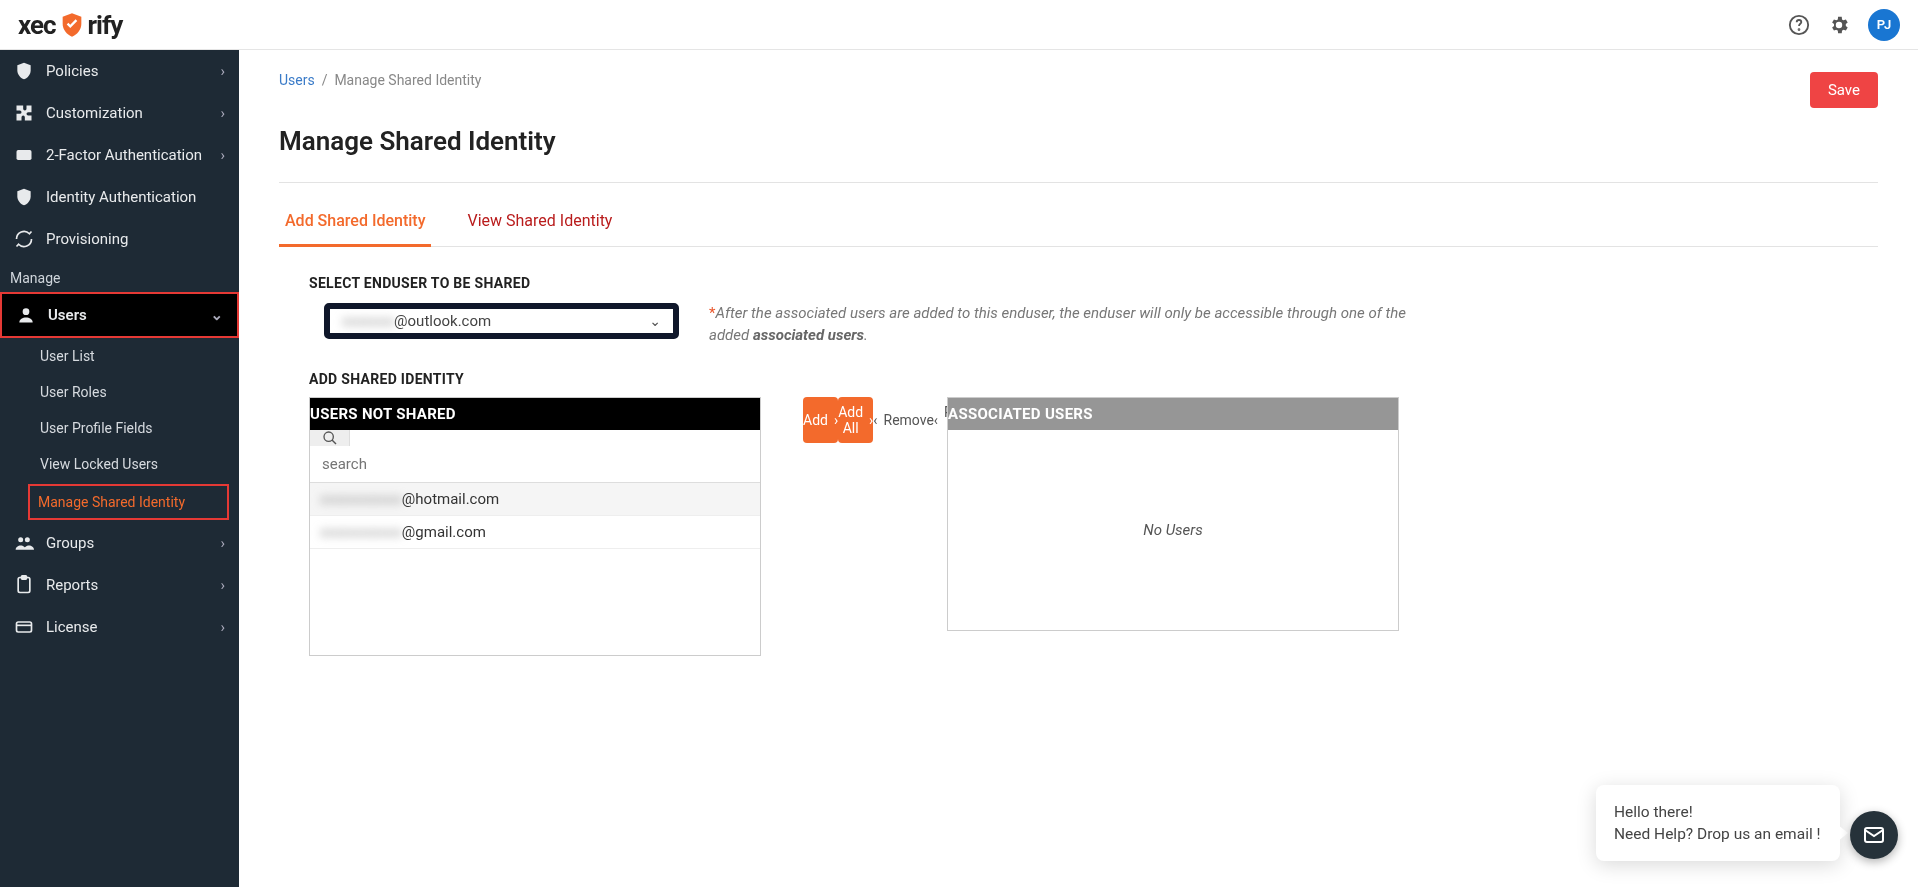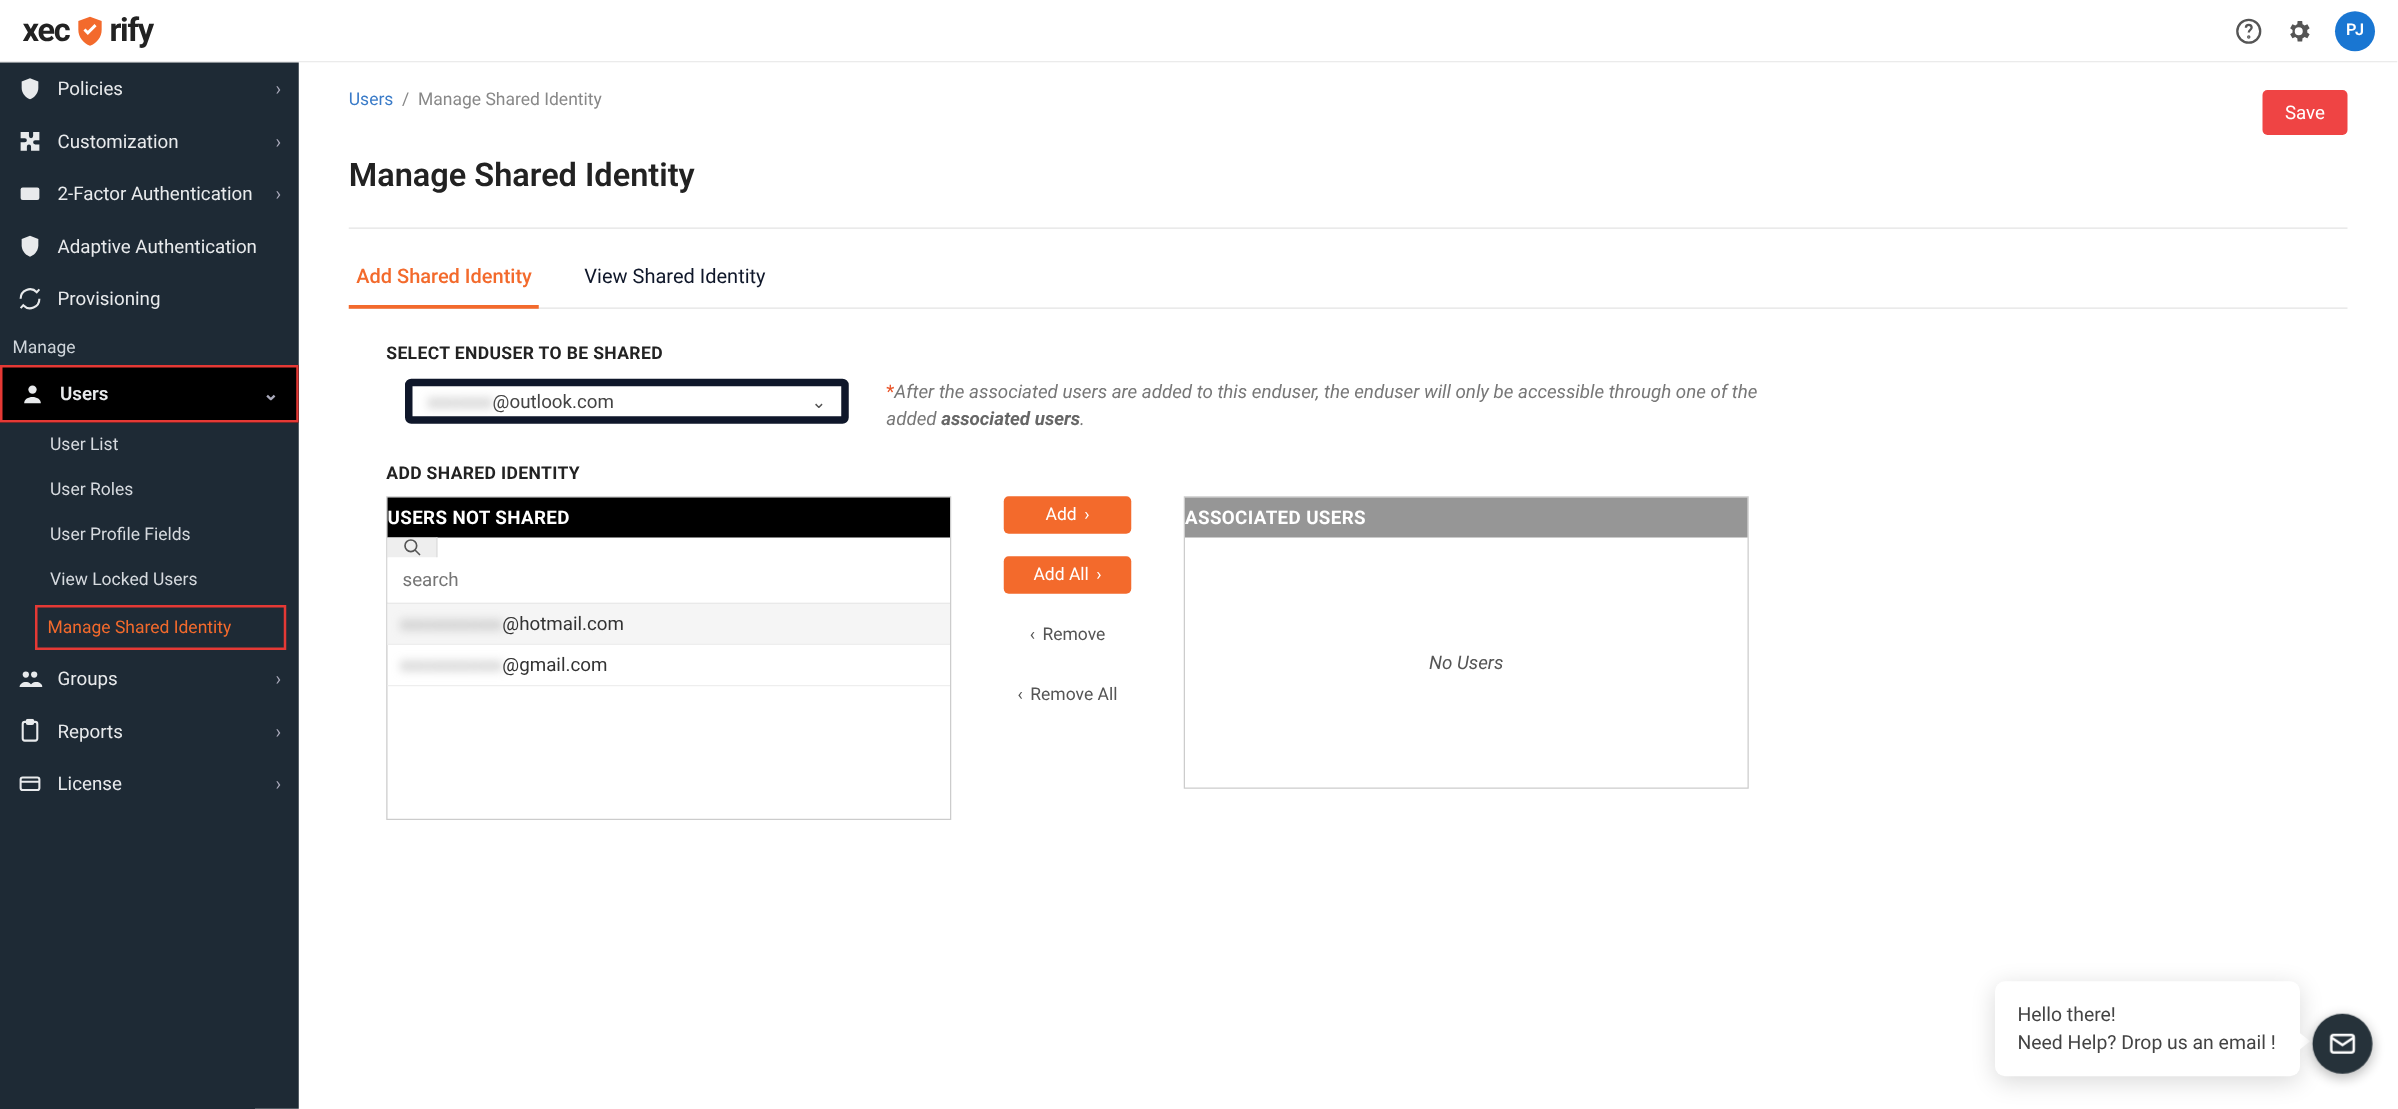"Adaptive Authentication" span { text: Adaptive -> Identity }
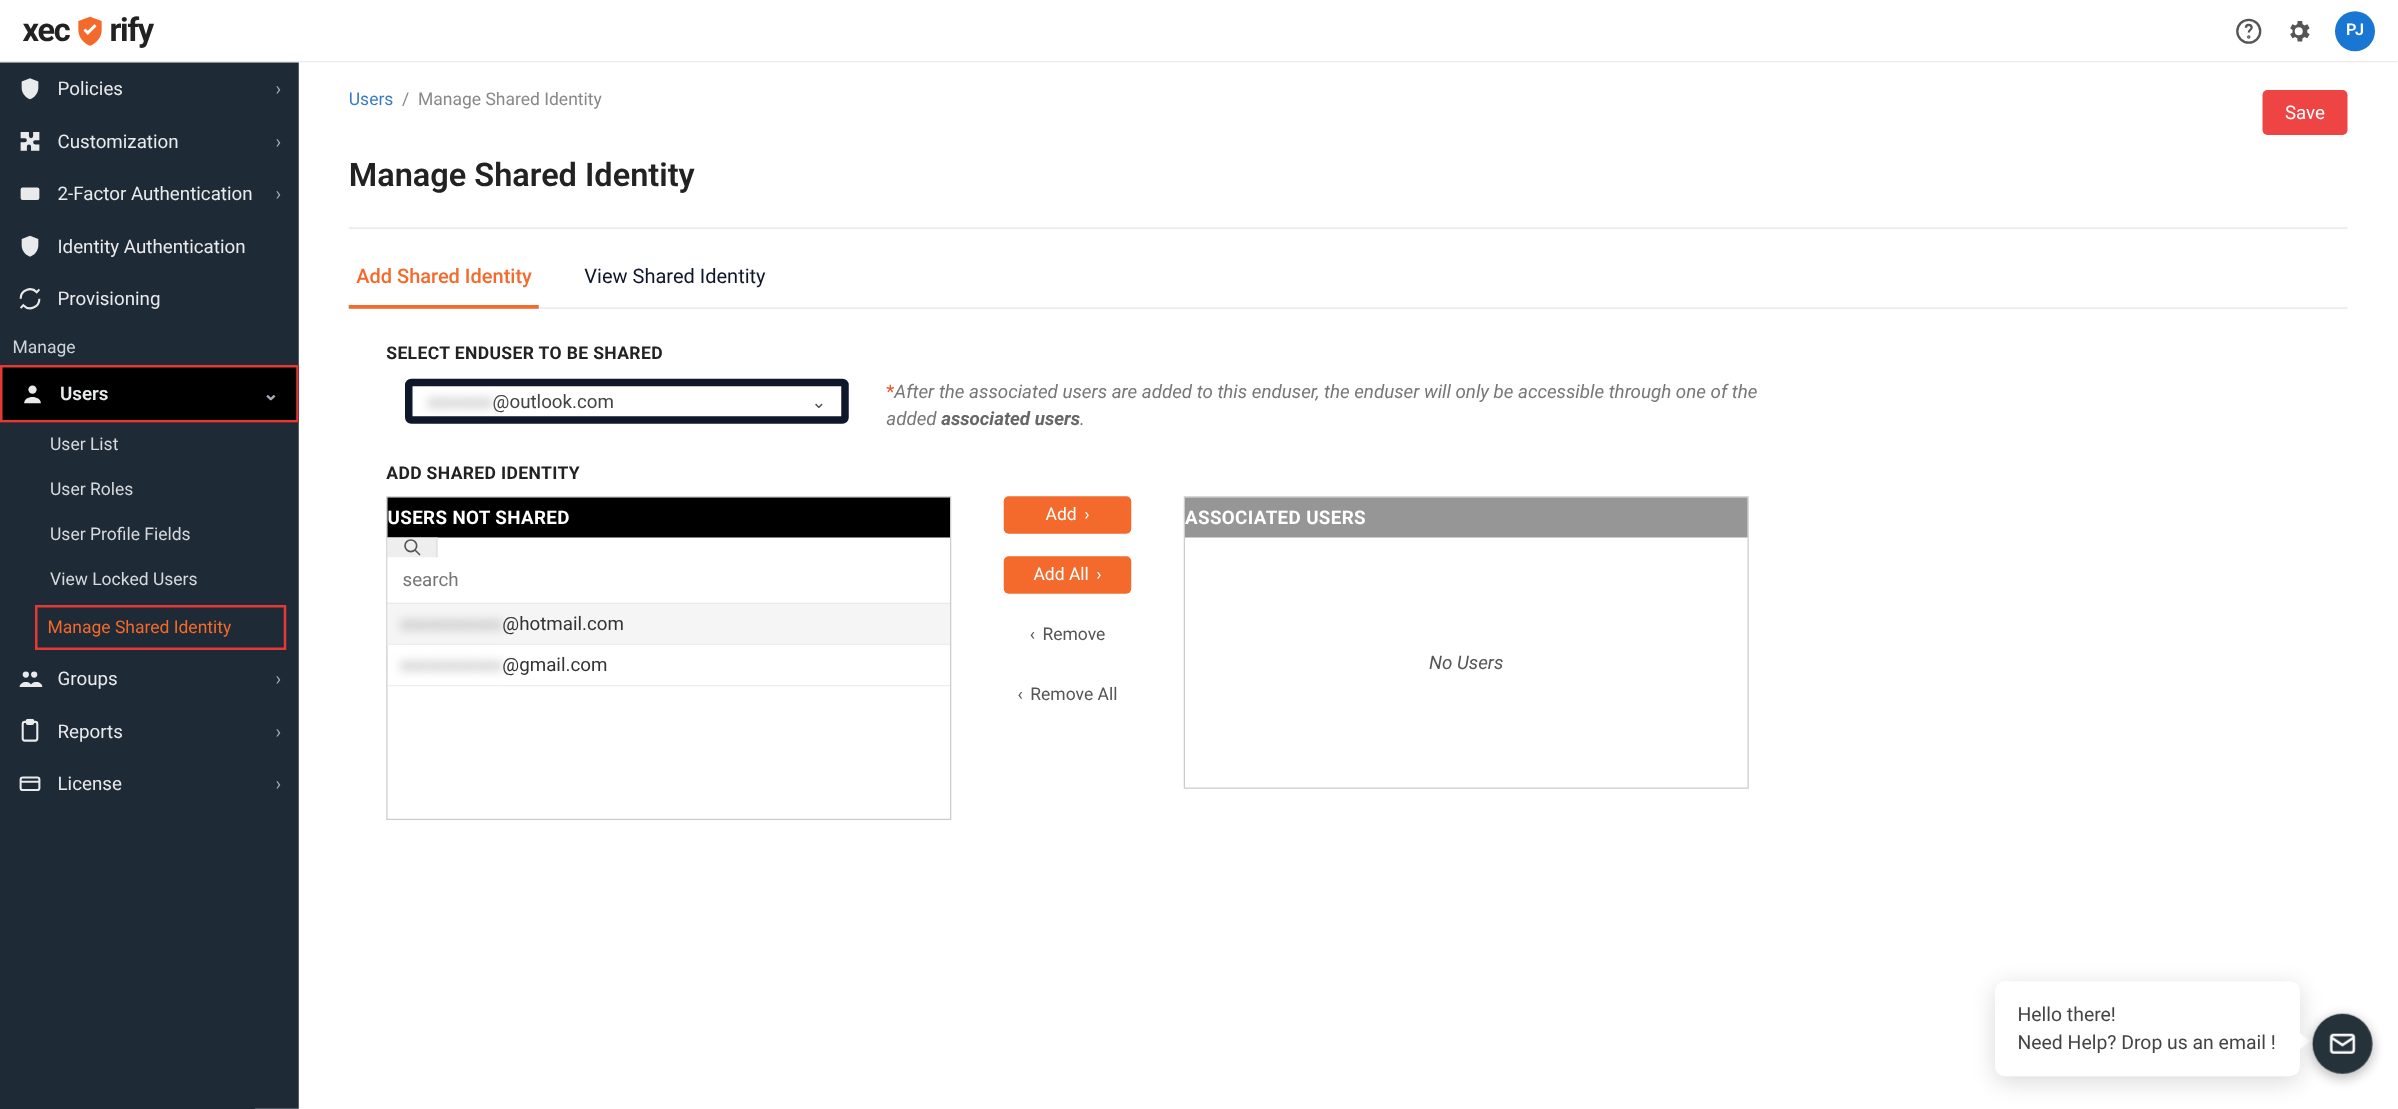"View Shared Identity" .tab { color: #0f172a -> #b91c1c }
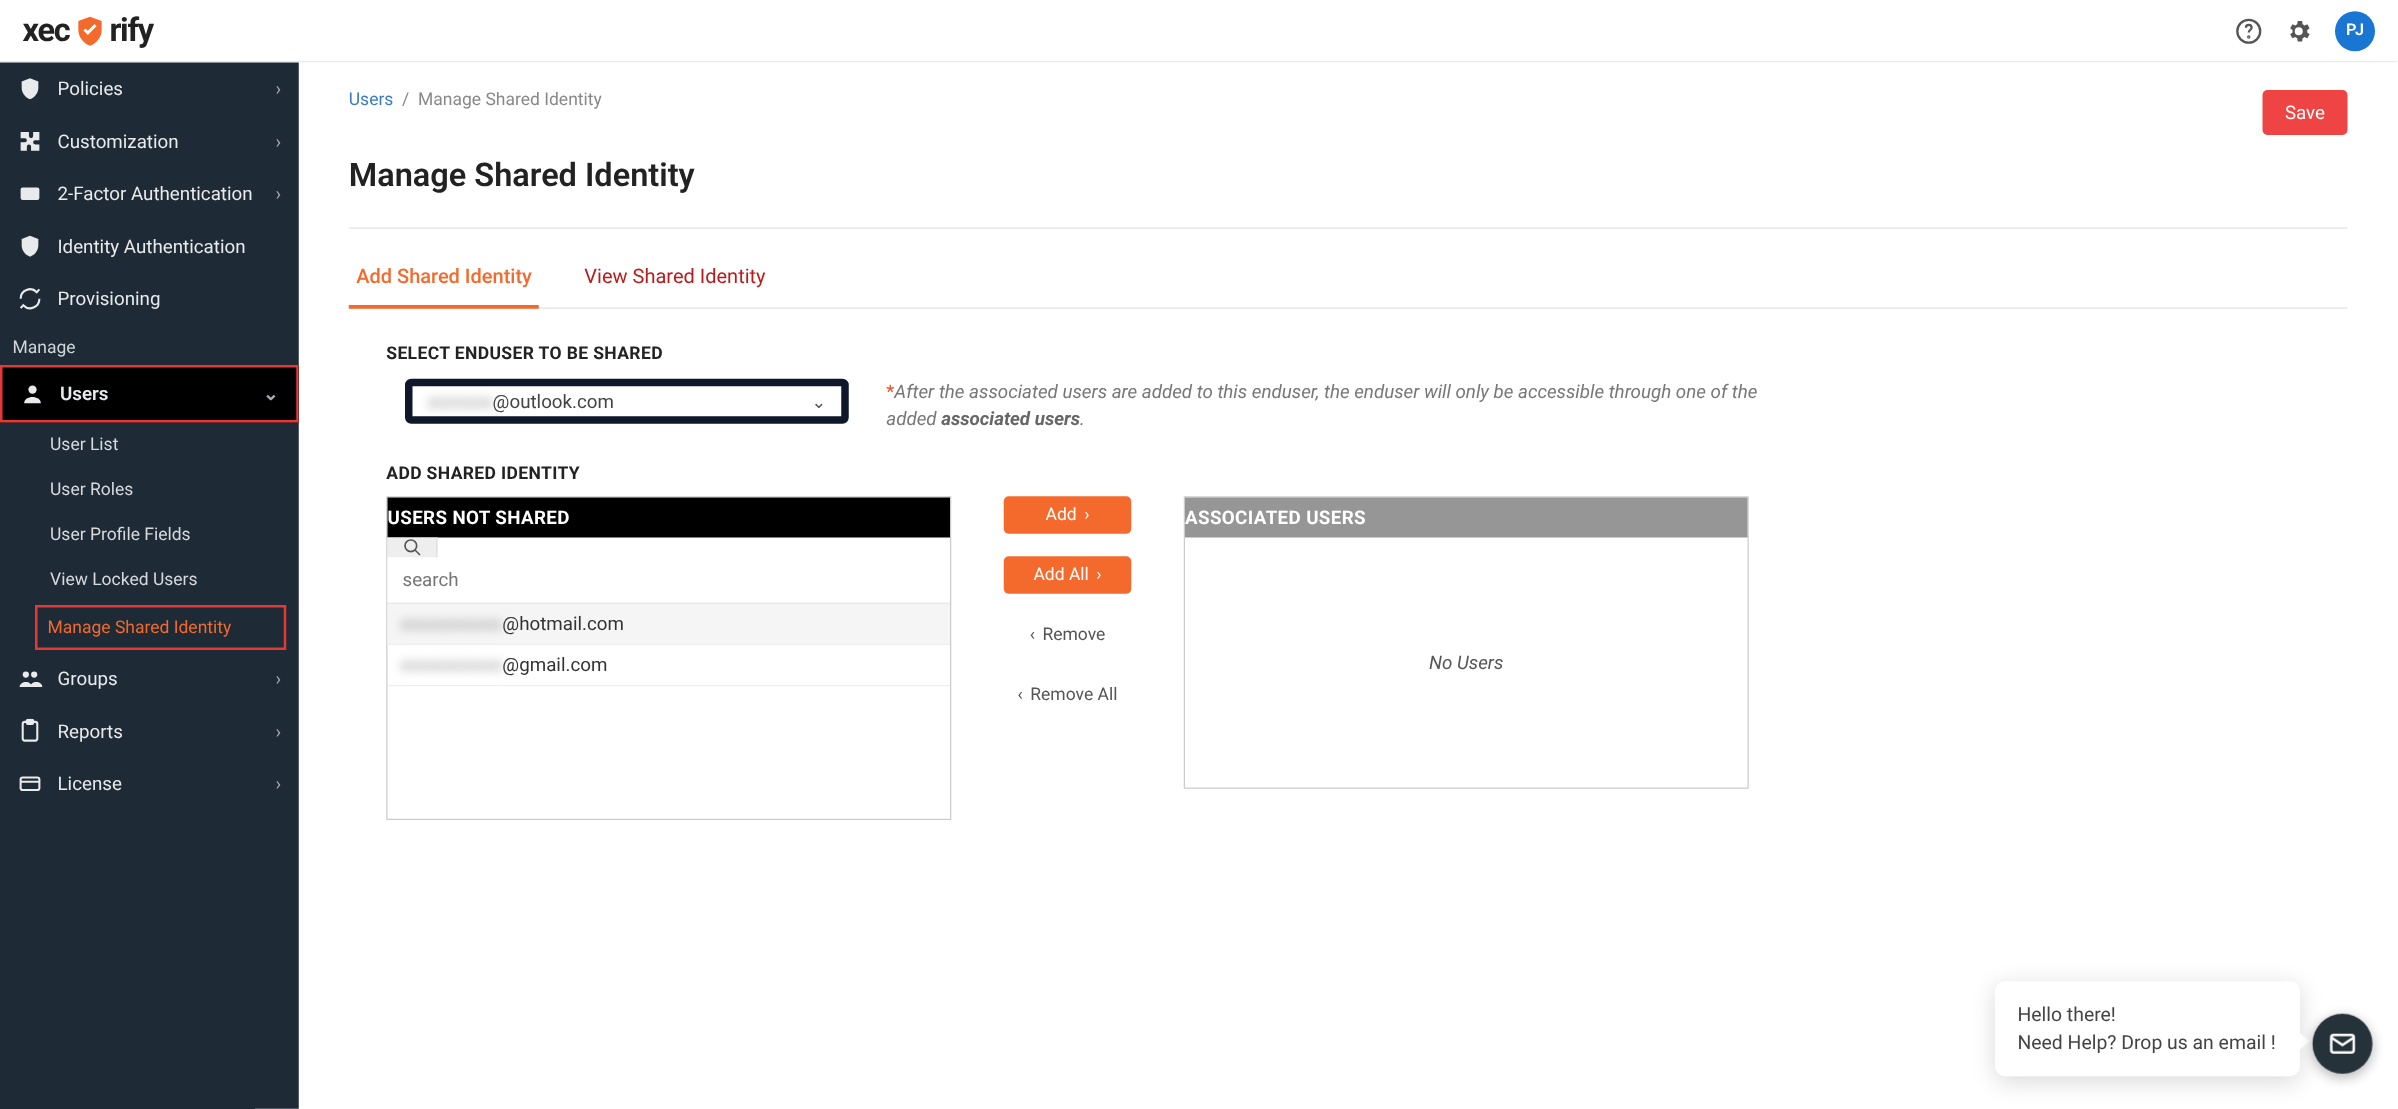"Add" .transfer-btns { flex-direction: column -> row; gap: 18px -> 0 }
